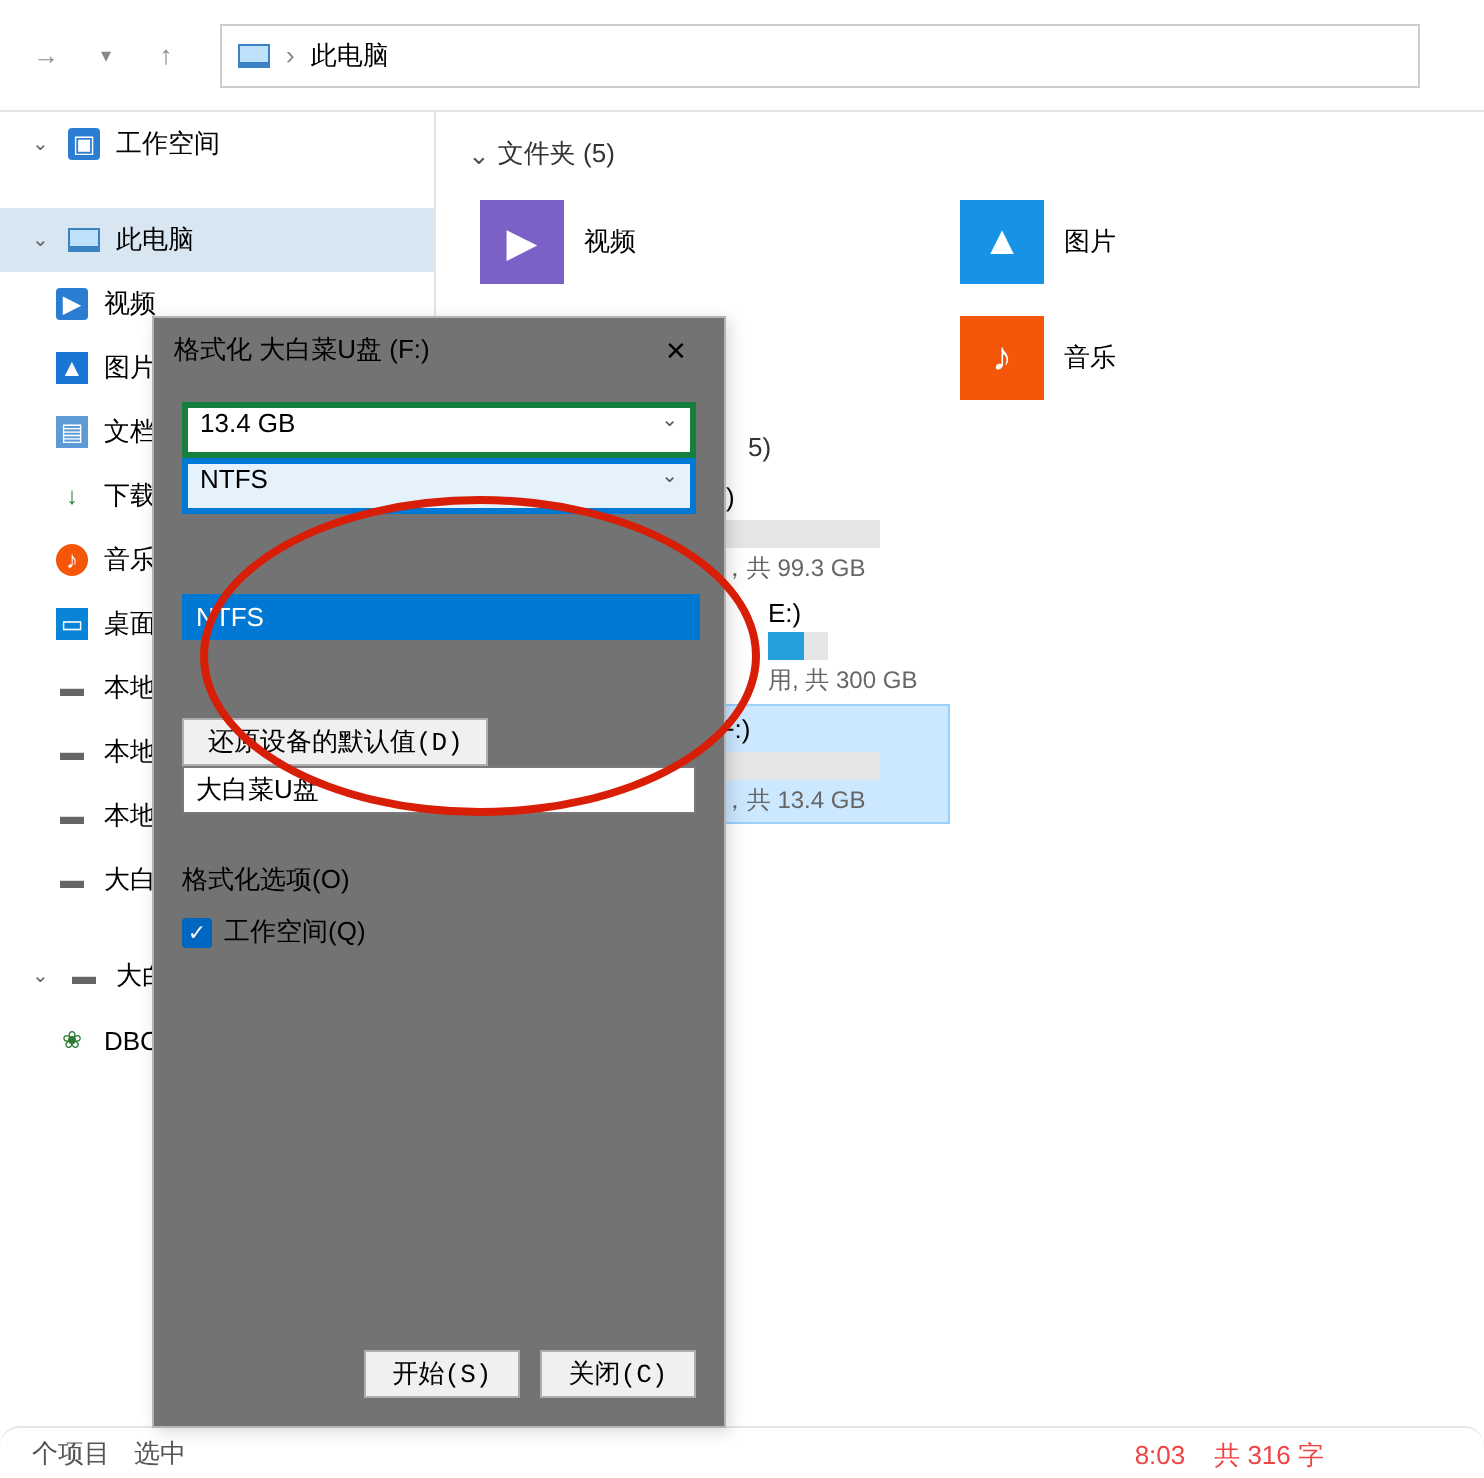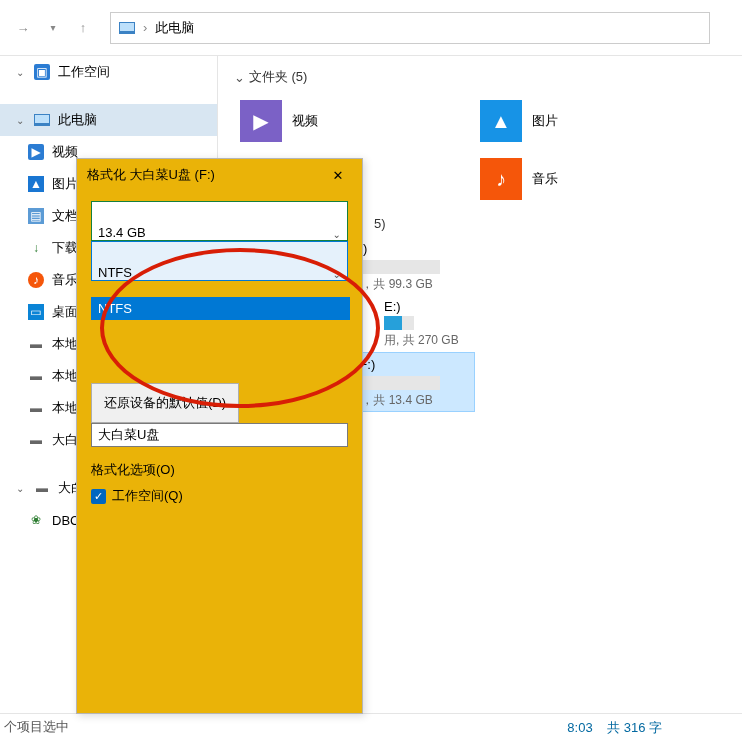"格式化 大白菜U盘 (F:)" .dialog { background: #eab308 -> #737373 }
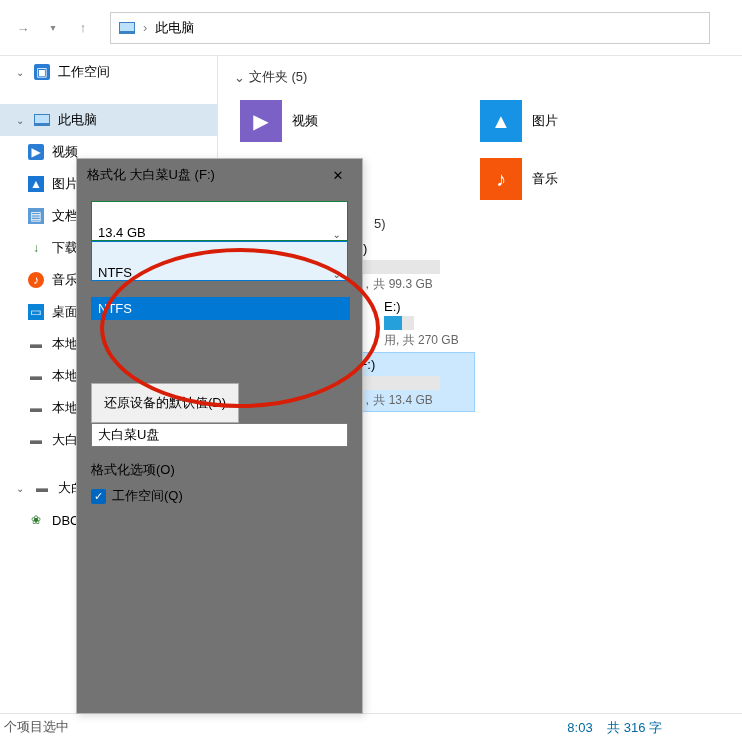"13.4 GB" .combo { align-items: flex-end -> flex-start; border: 1px solid #15803d -> 3px solid #15803d; height: 40px -> 28px }
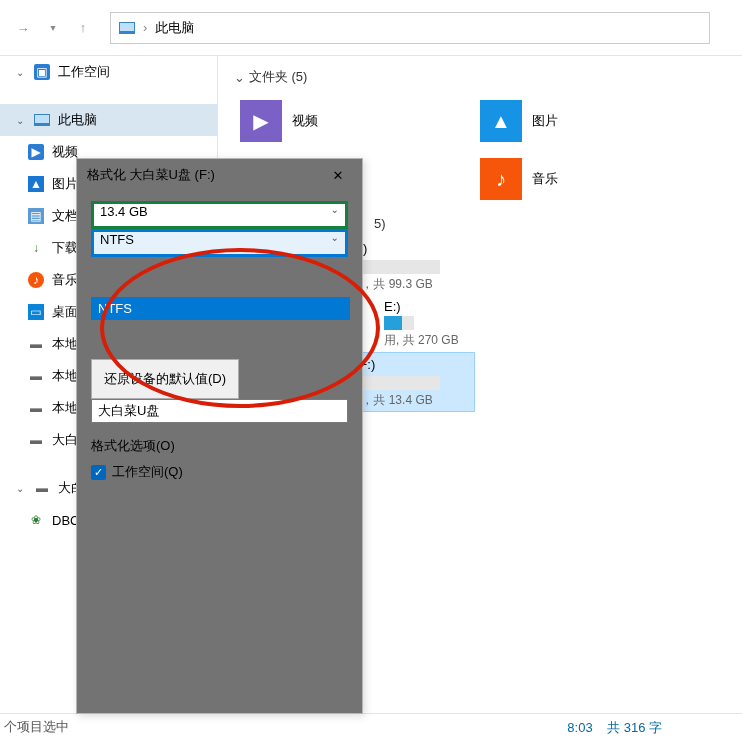"用, 共 270 GB" span.sub { text: 270 -> 300 }
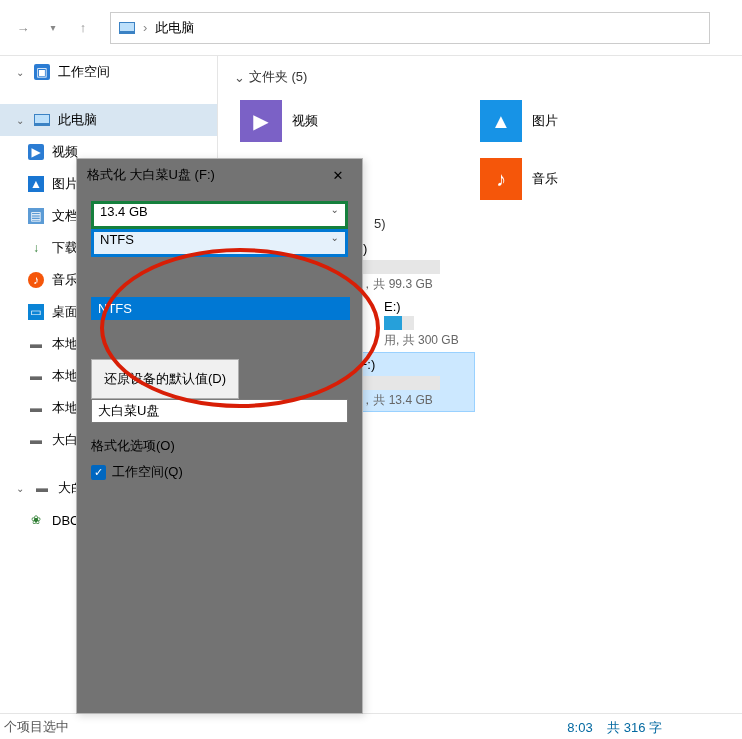"还原设备的默认值(D)" .win-btn { font-family: none -> Liberation Mono, monospace; height: 40px -> 24px }
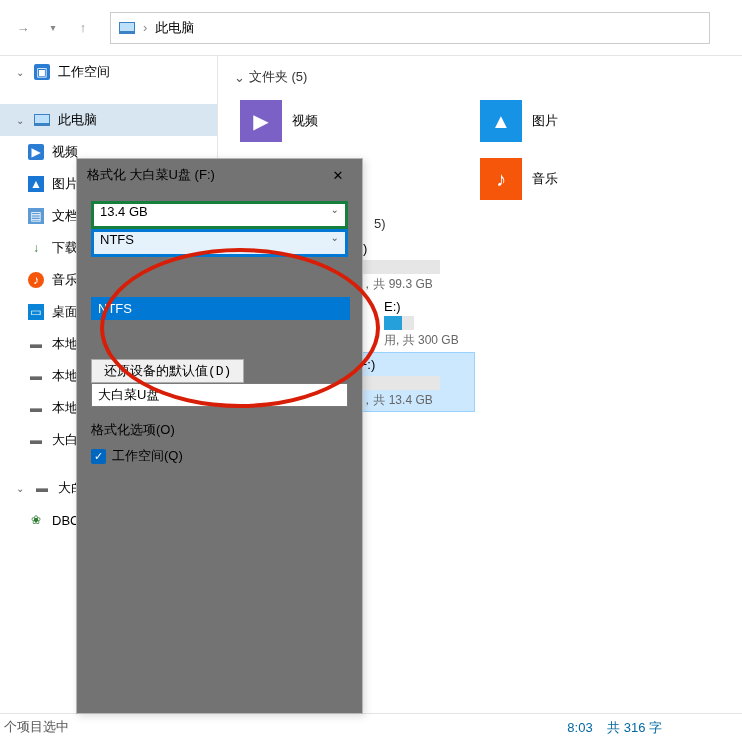"格式化选项(O)" div.lbl { margin-top: 14px -> 24px }
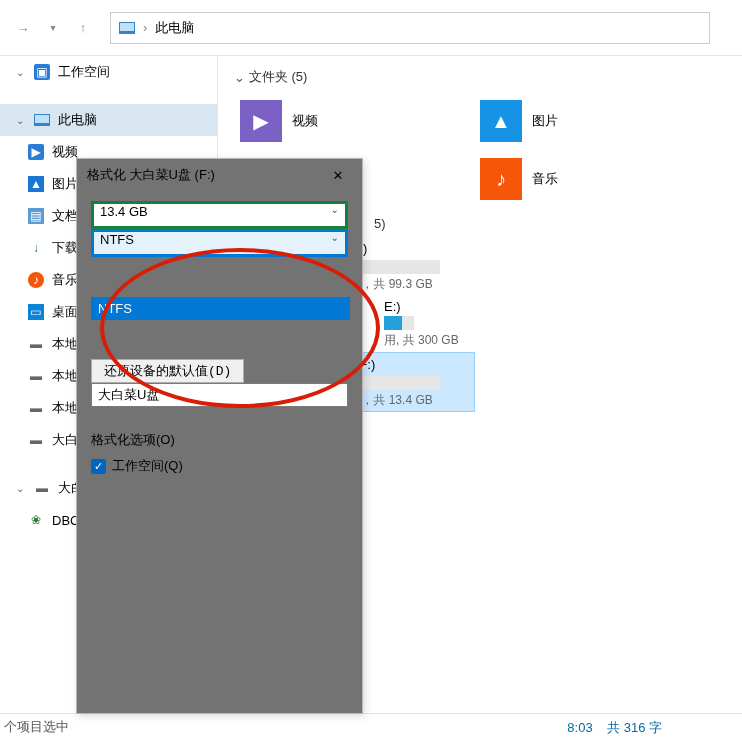"开始(S)" div.dlg-btns { html: none -> <div> <span>开始(S)</span> <span>关闭(C)</span> </div> }
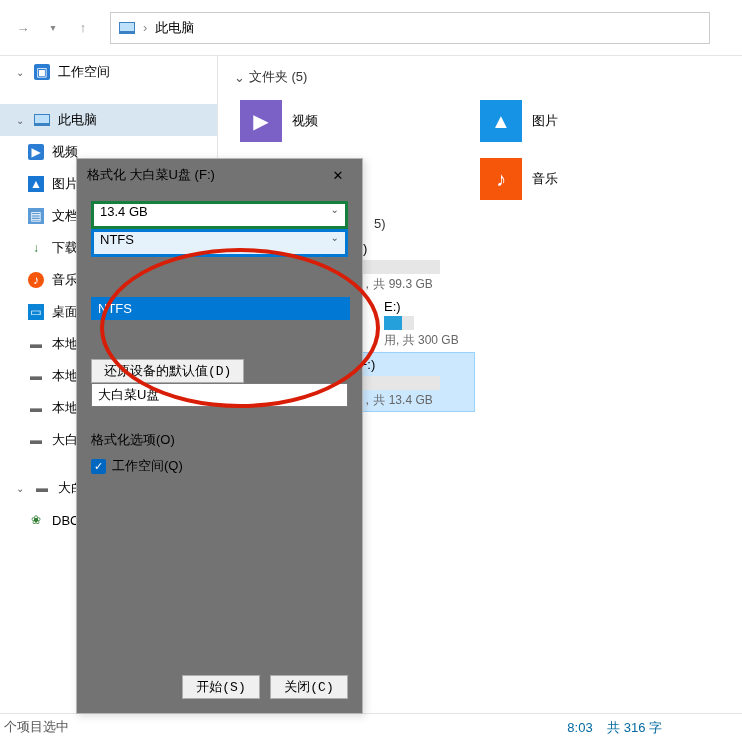"个项目" .statusbar { border-radius: none -> 10px; gap: 0 -> 12px; padding: 0 4px -> 0 16px }
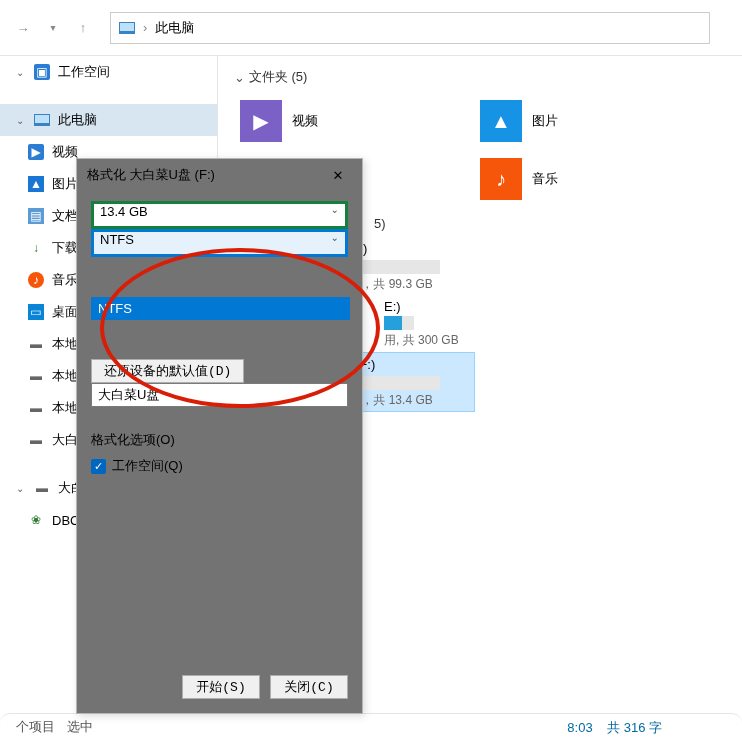"8:03 共 316 字" .footer-status { color: #0369a1 -> #ef4444 }
